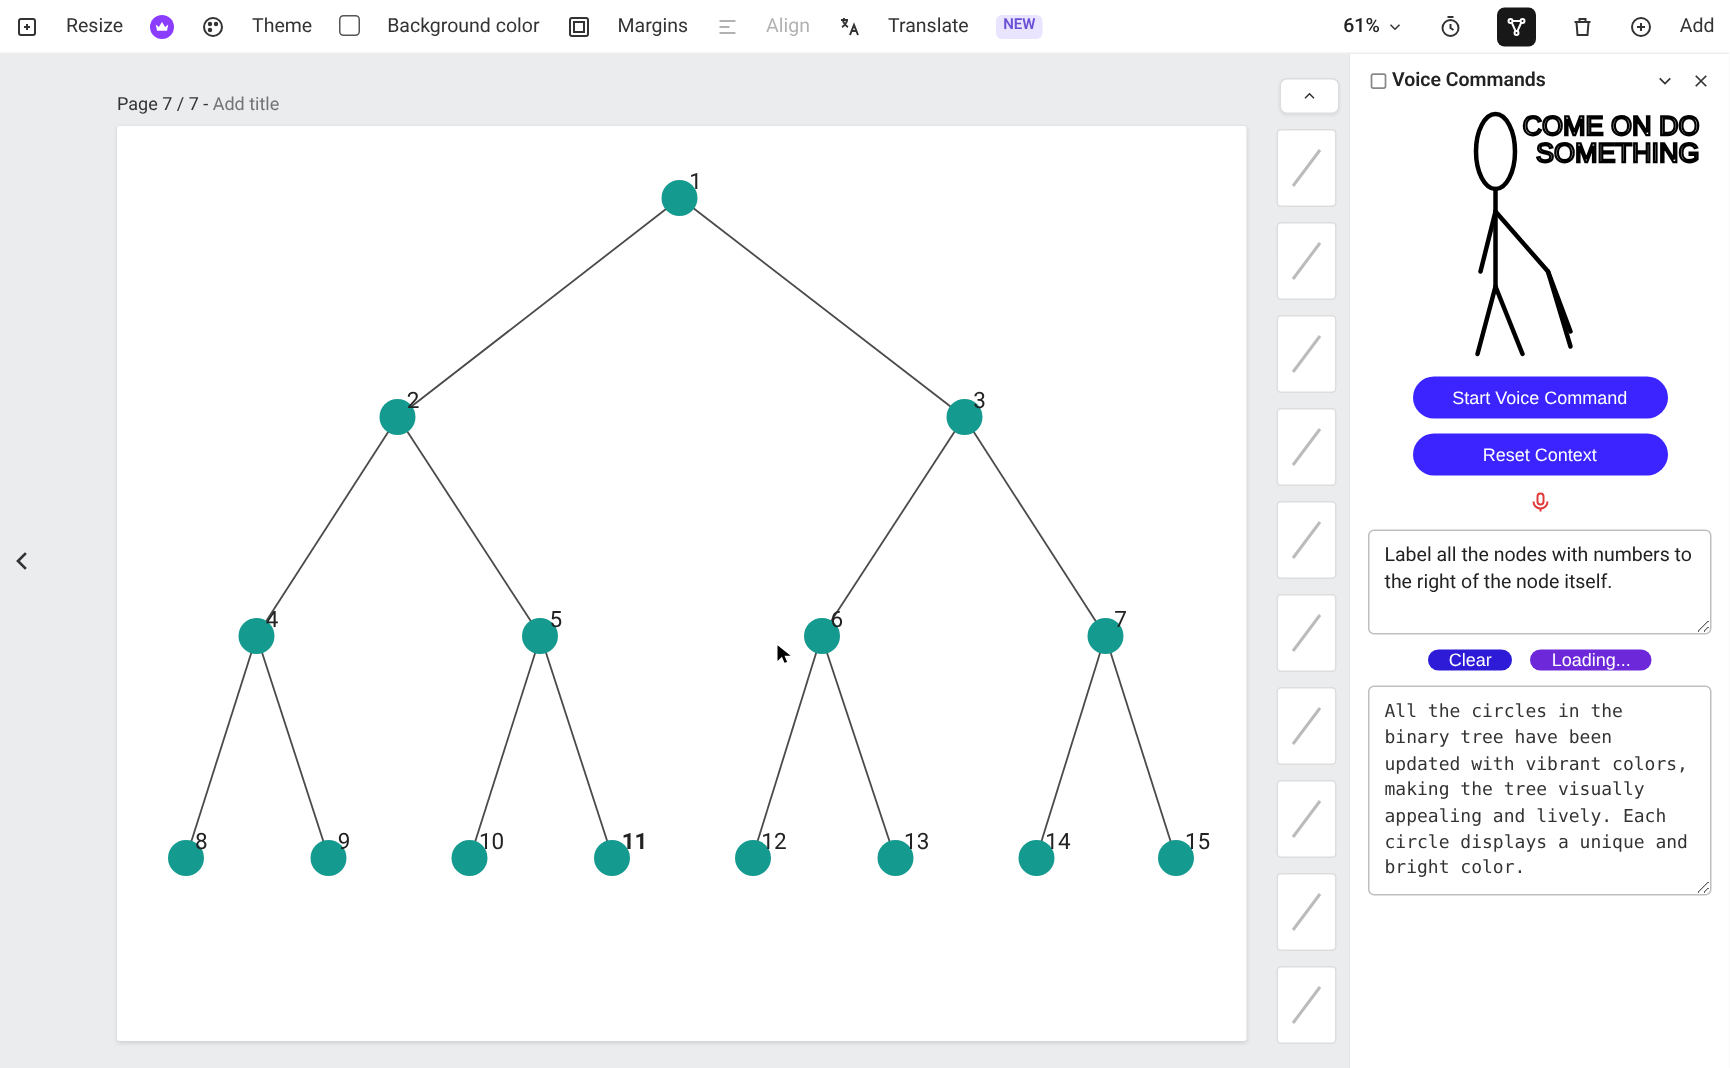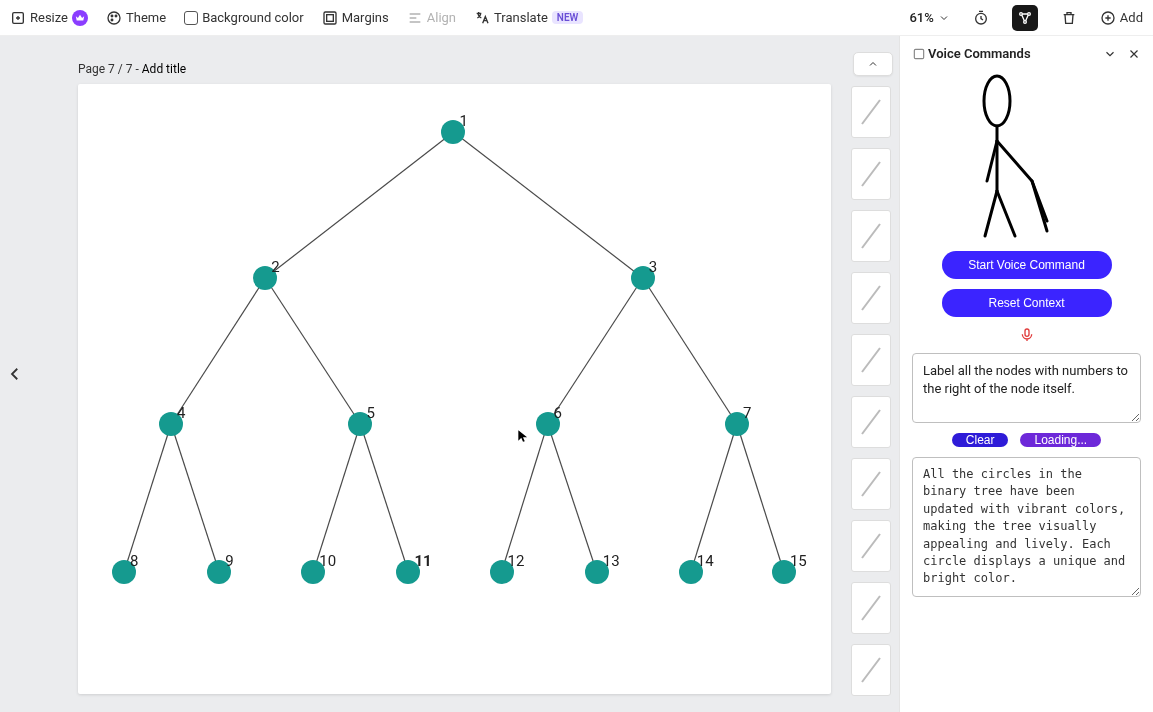"Resize" .tb-item { align-items: center -> none; gap: 4px -> 18px }
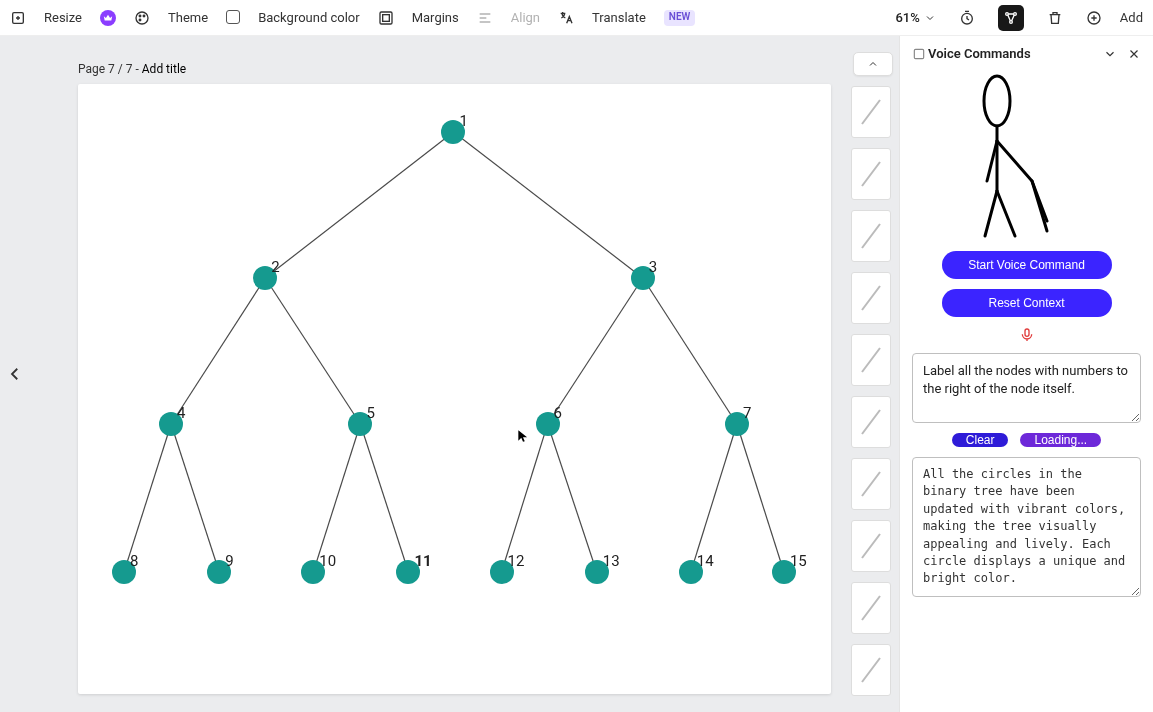"Add title" .page-label .muted { color: #000000 -> #737373 }
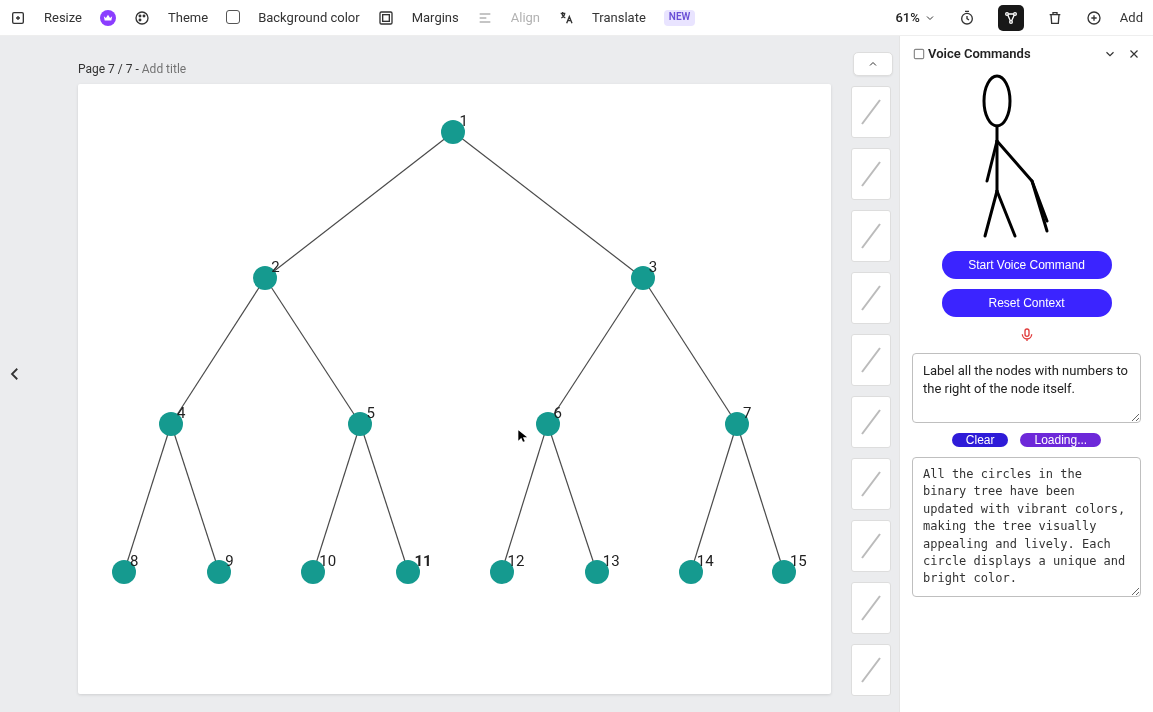"COME ON DO" div.meme-caption { html: none -> <div>COME ON DO SOMETHING</div> }
